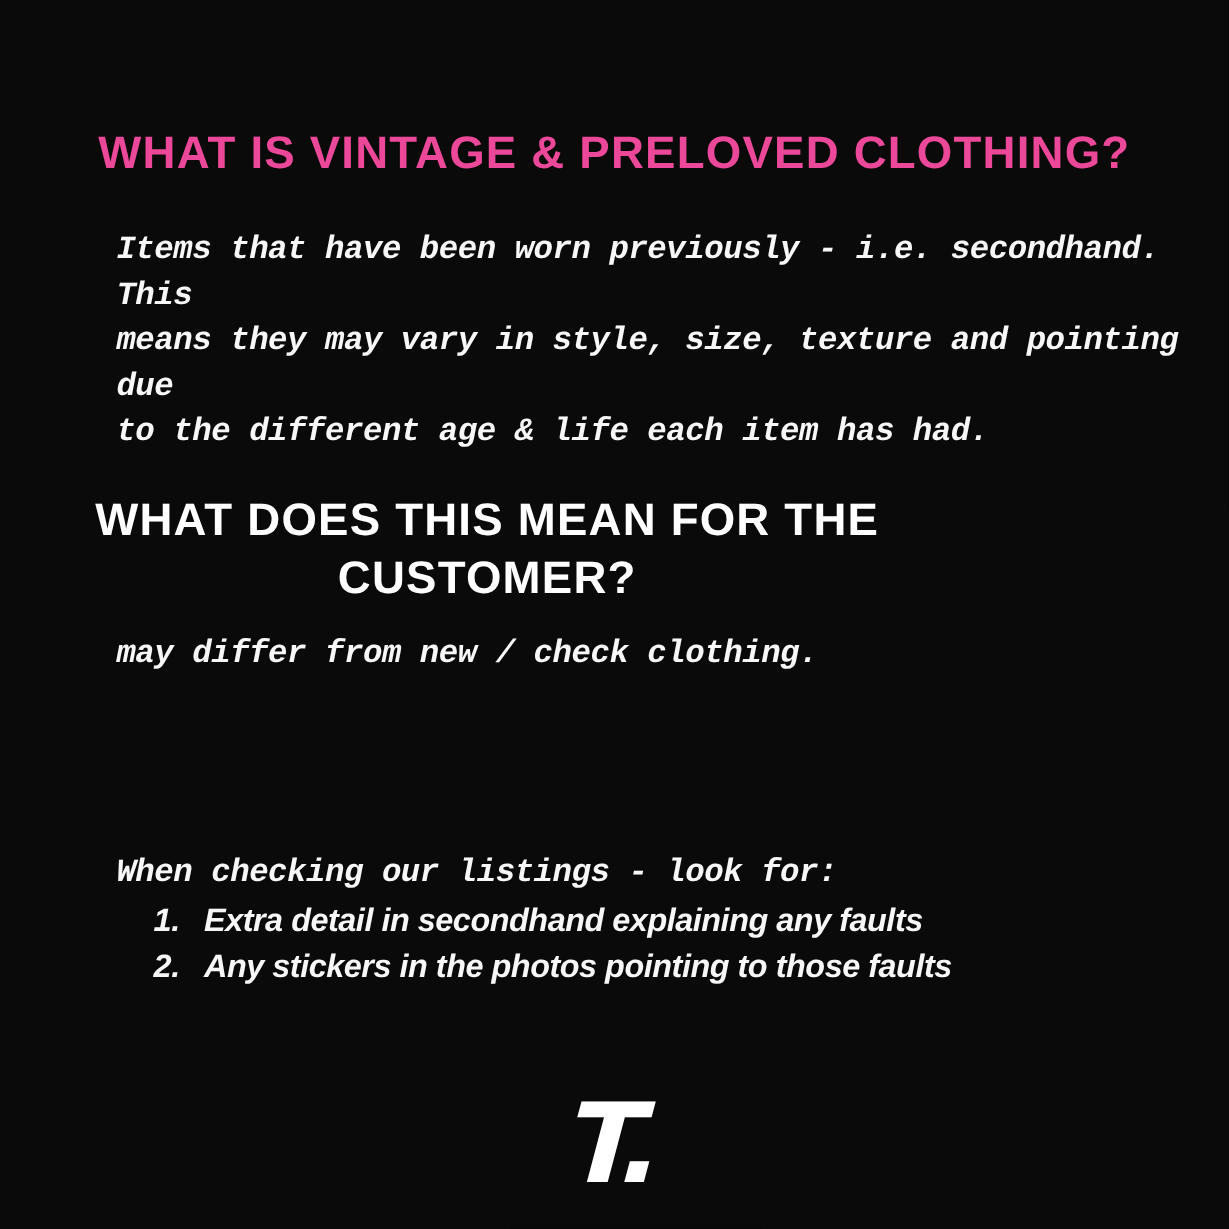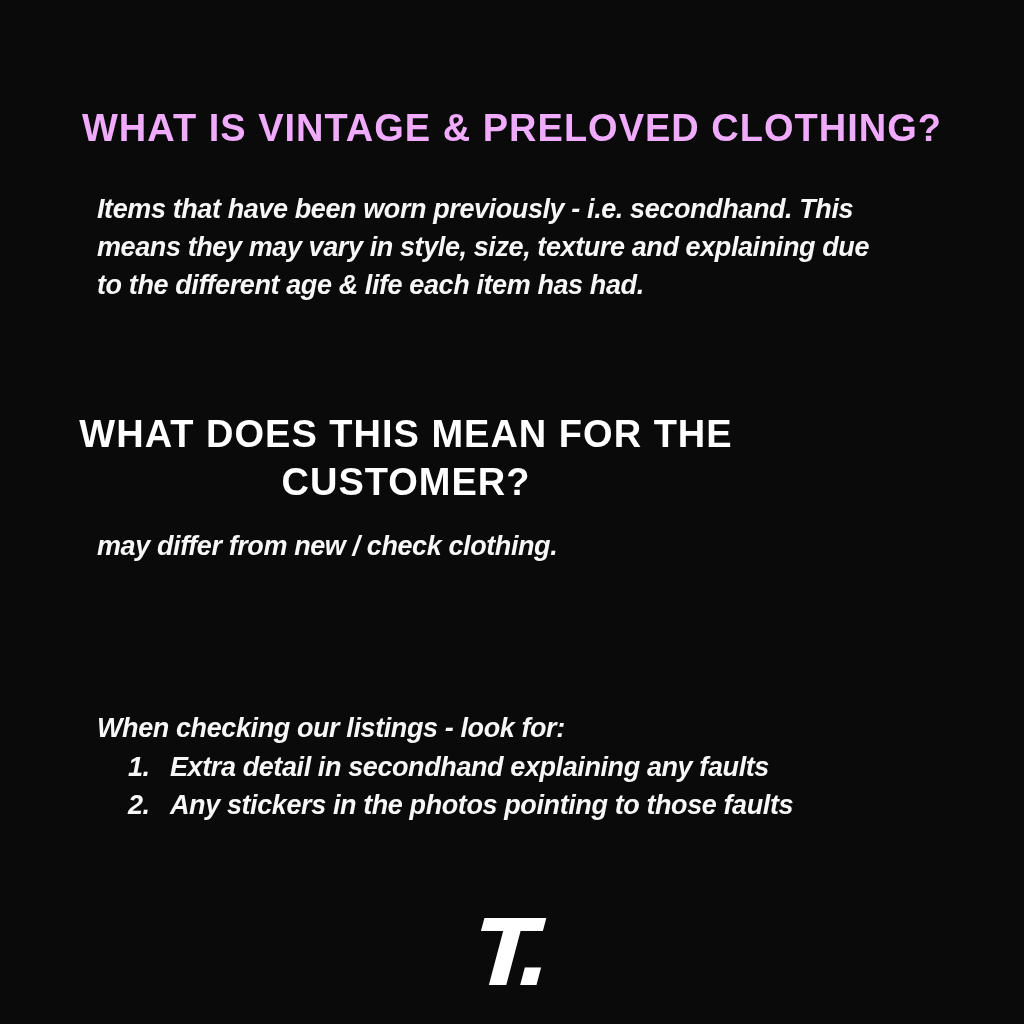"WHAT IS VINTAGE & PRELOVED" .heading-primary { color: #f0abfc -> #ec4899 }
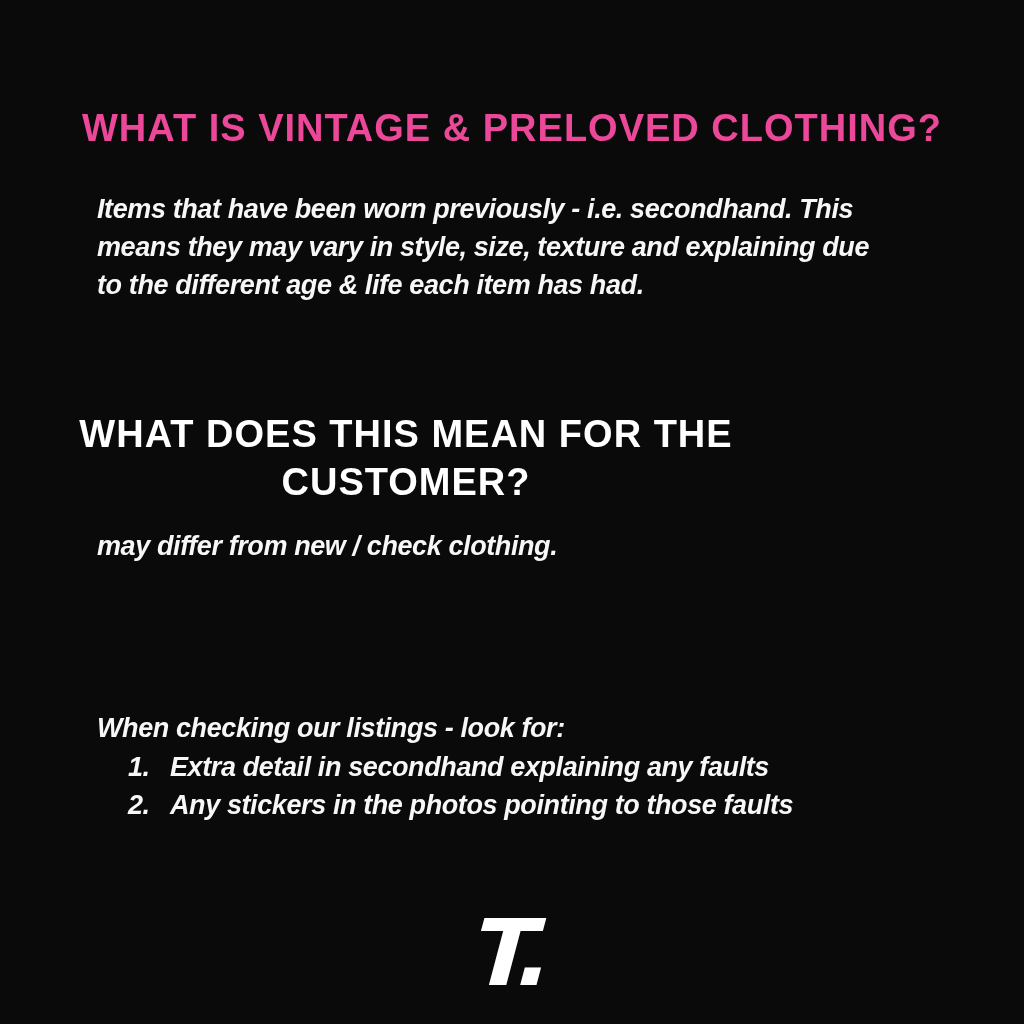"Items that have been worn" .body-block { font-family: none -> Liberation Mono, monospace }
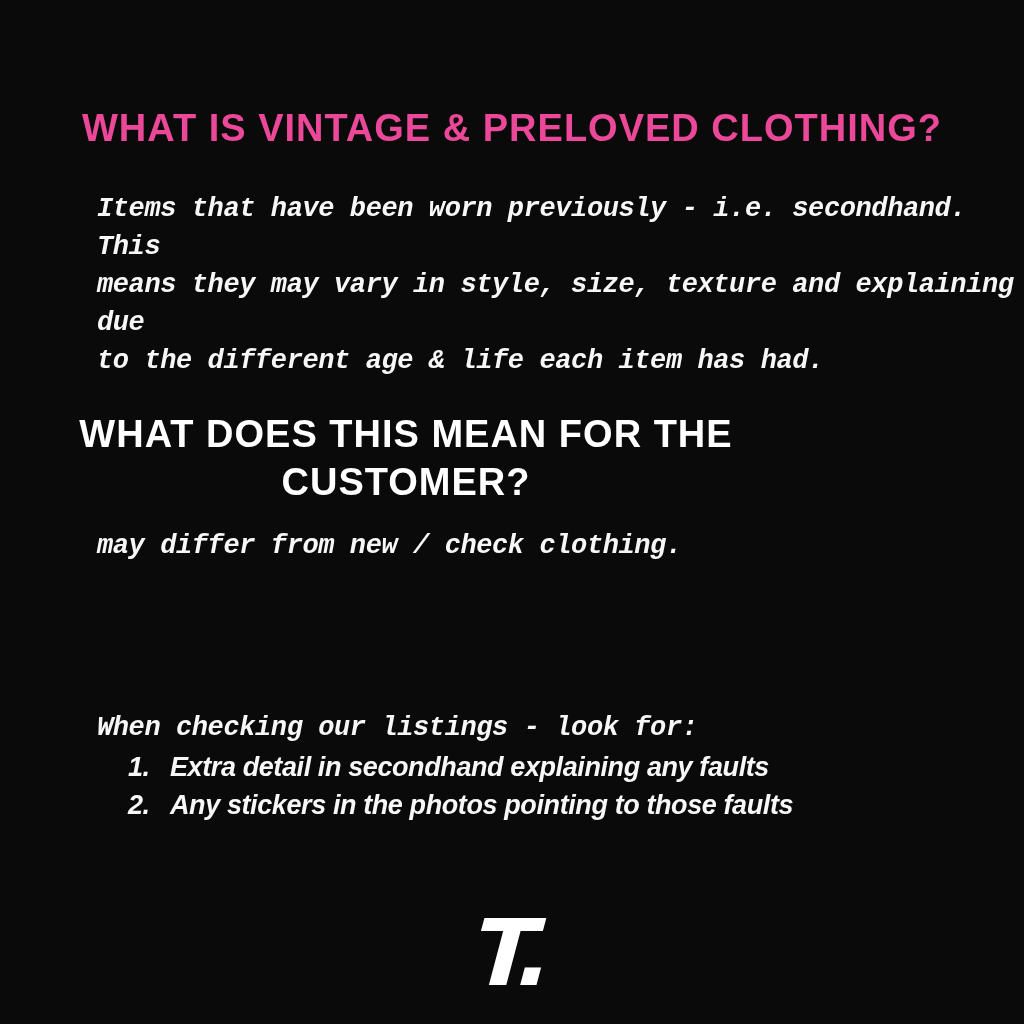"means they may vary in" span.line { text: explaining -> pointing }
